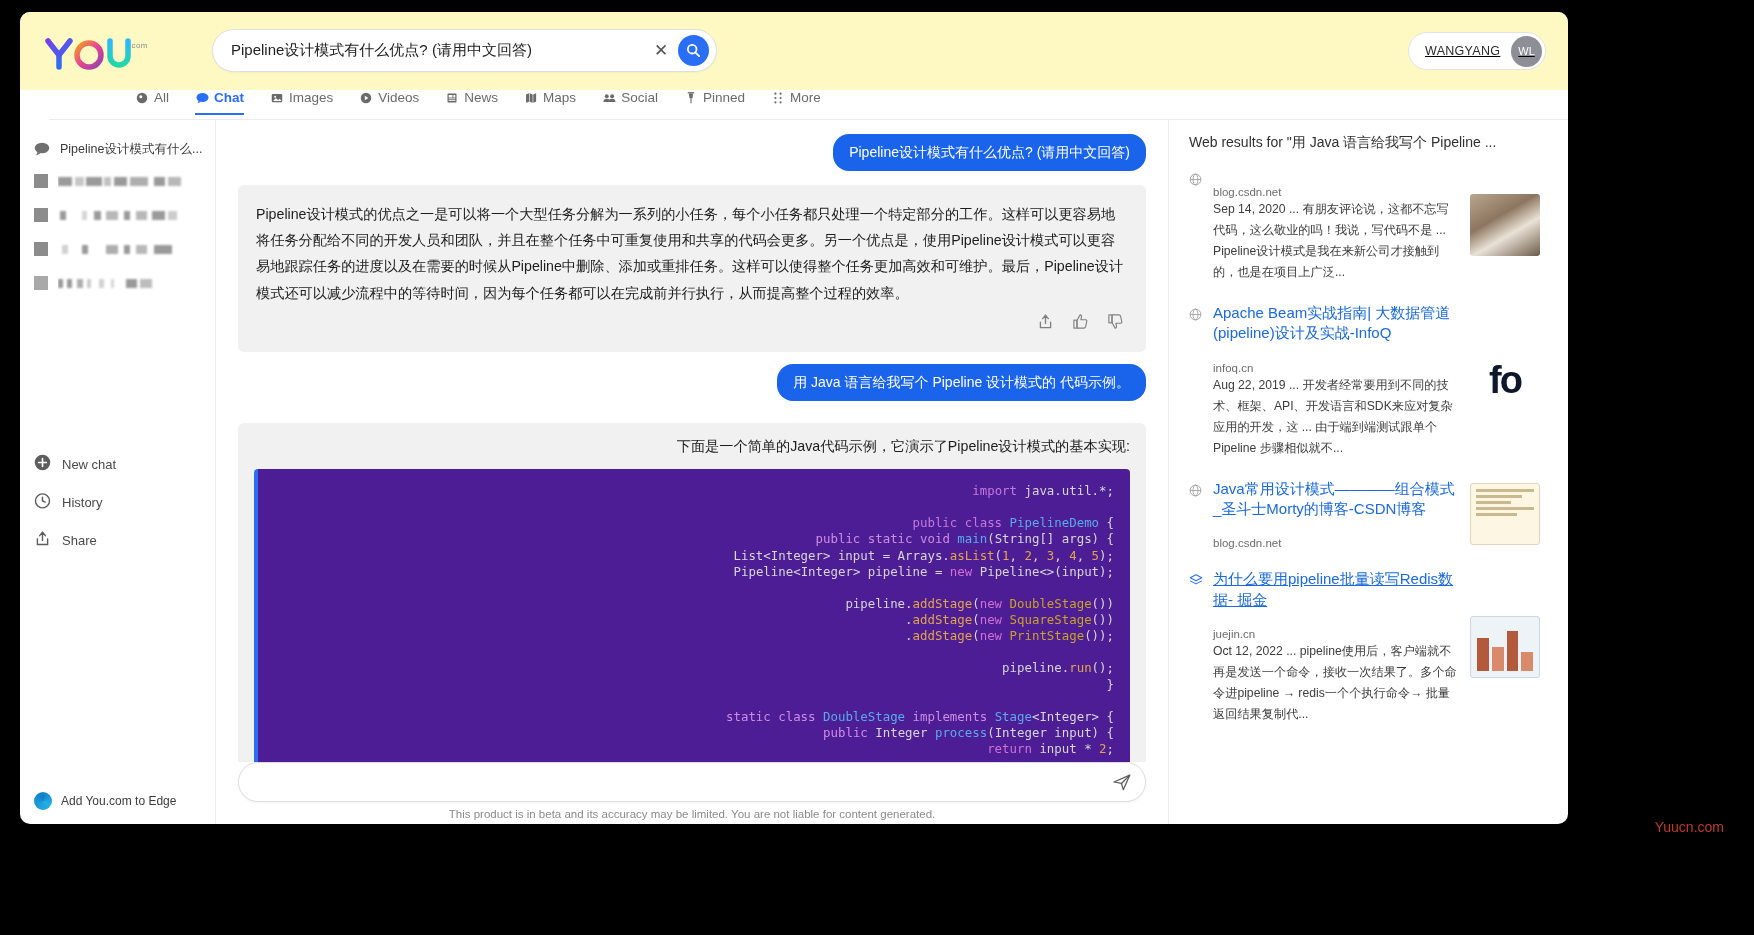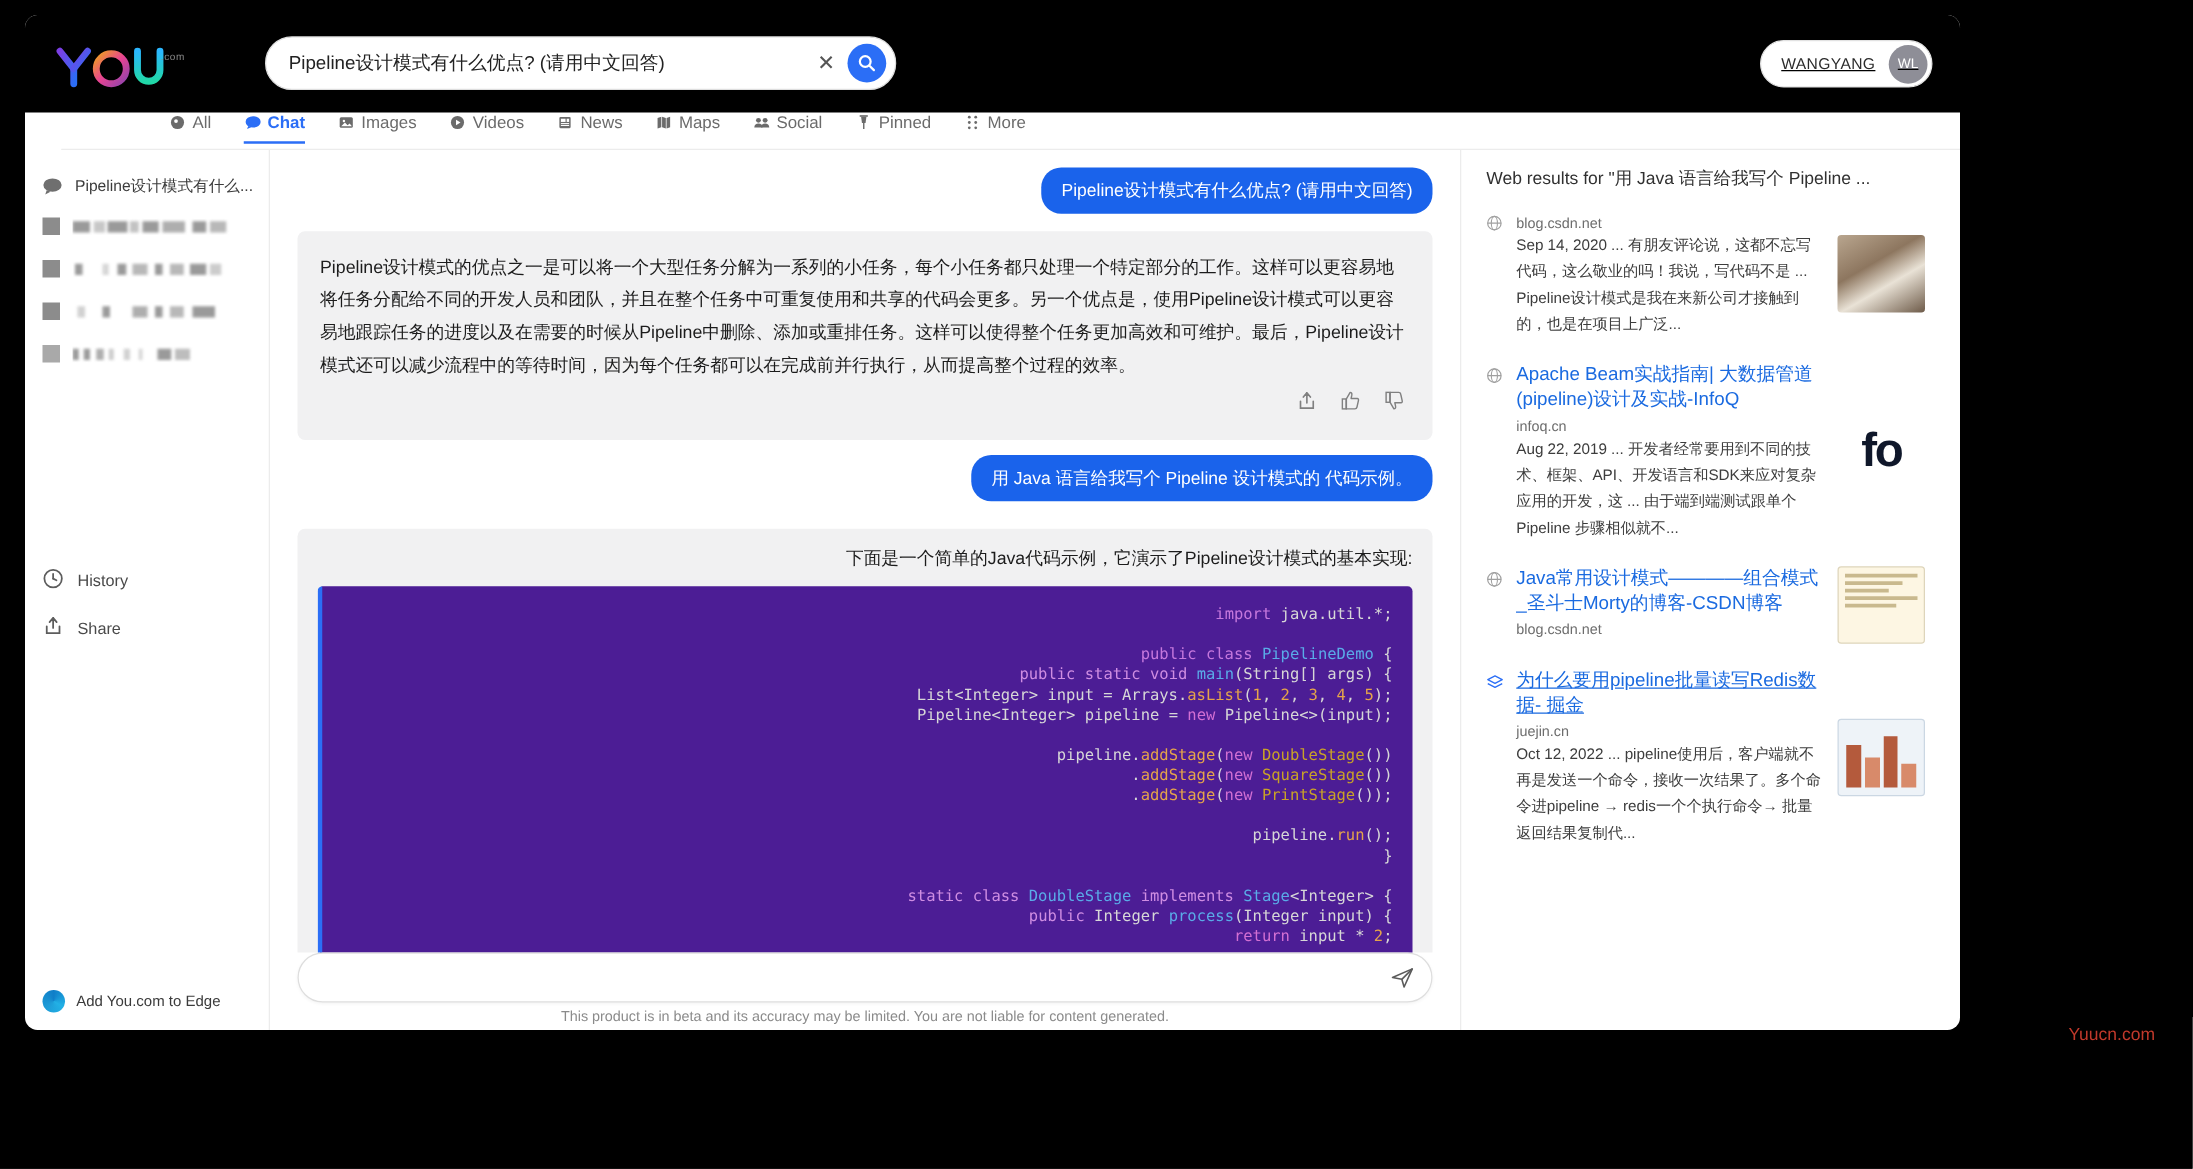".com" .header { background: #000000 -> #fef9c3 }
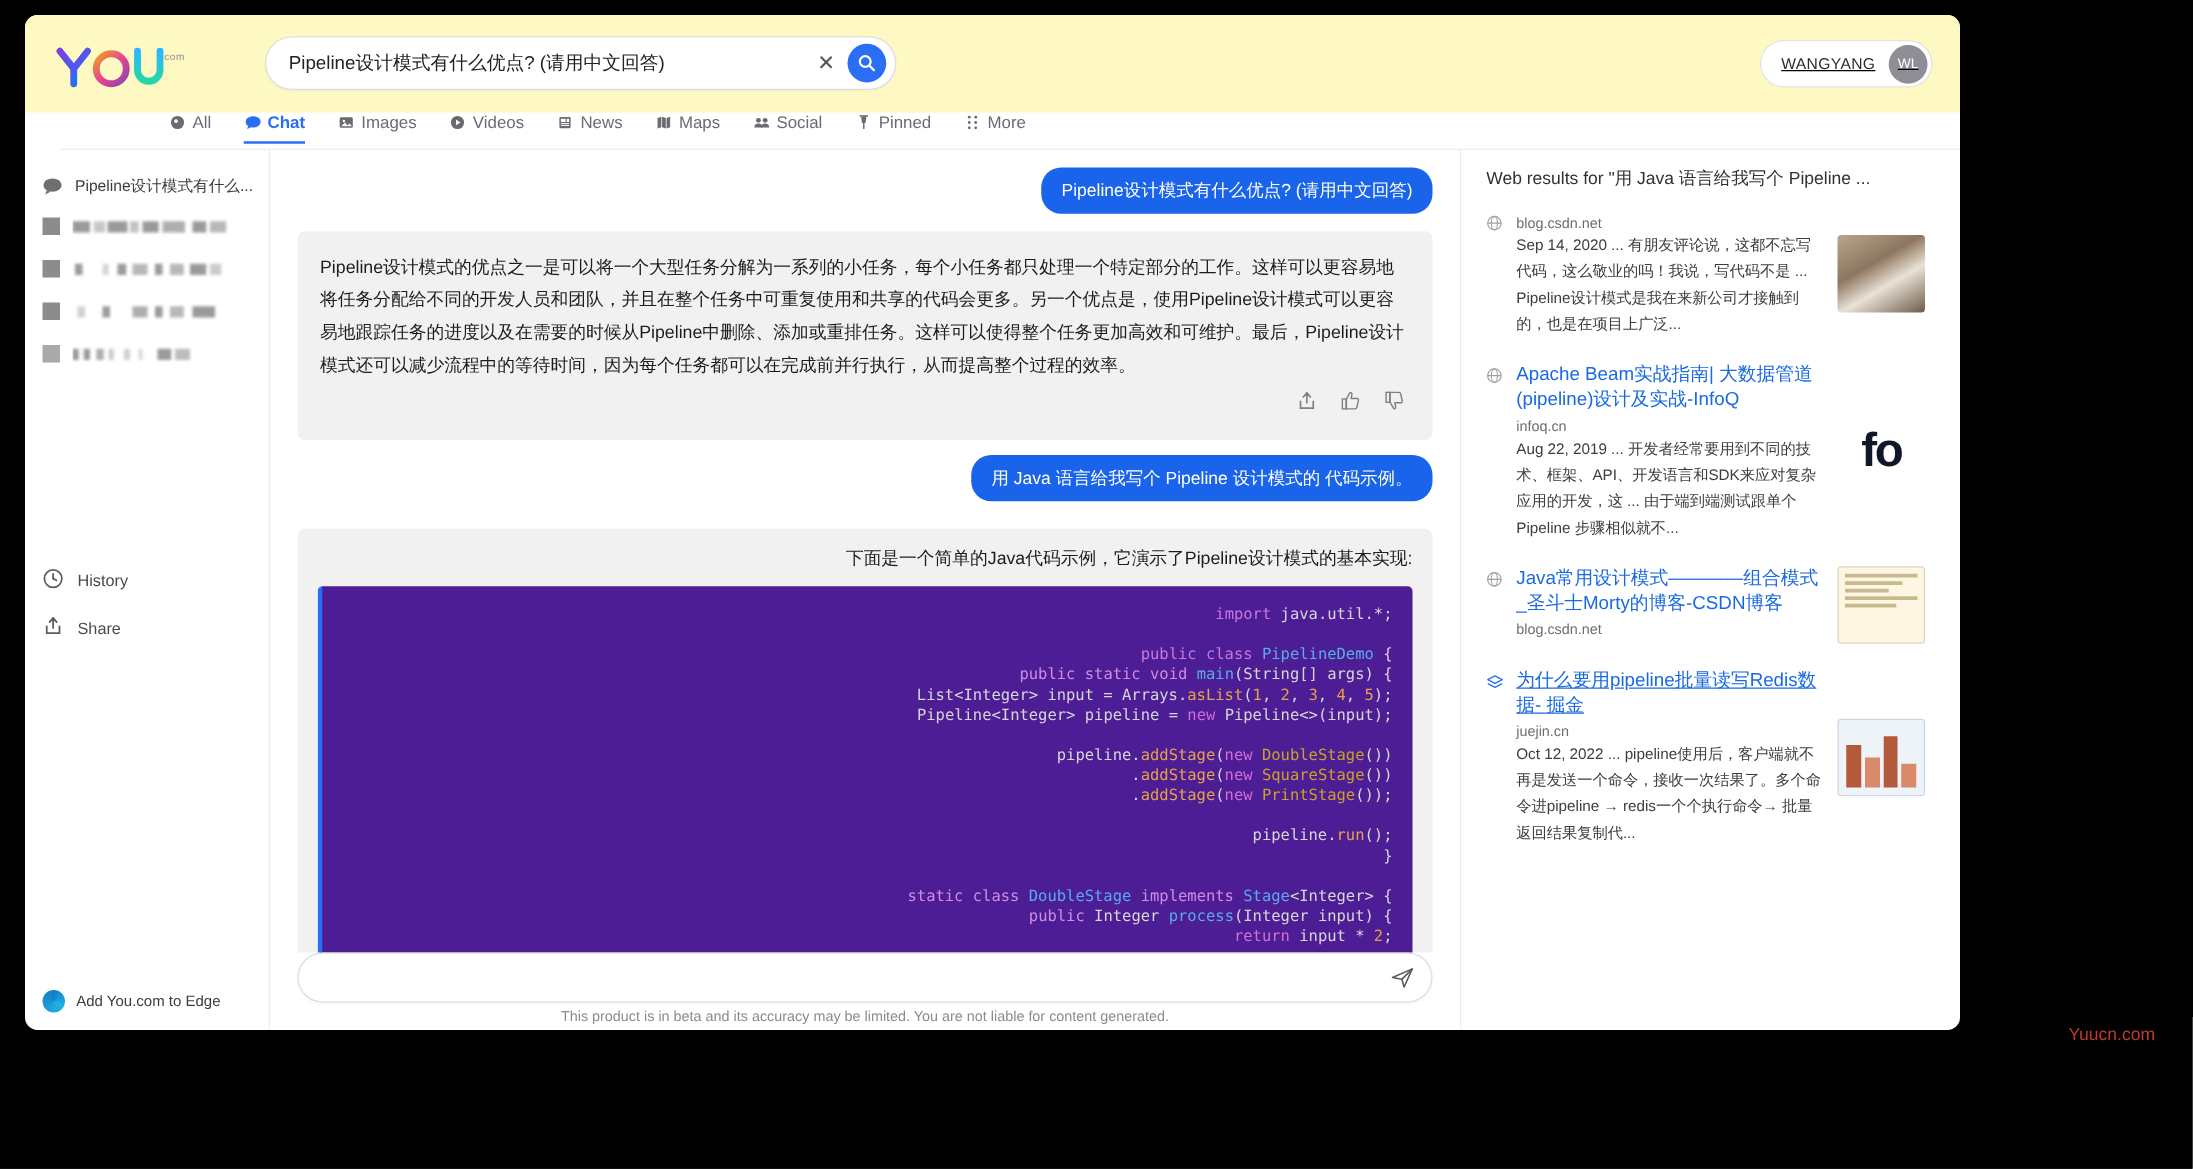"blog.csdn.net" .res-url { margin-top: 5px -> 18px }
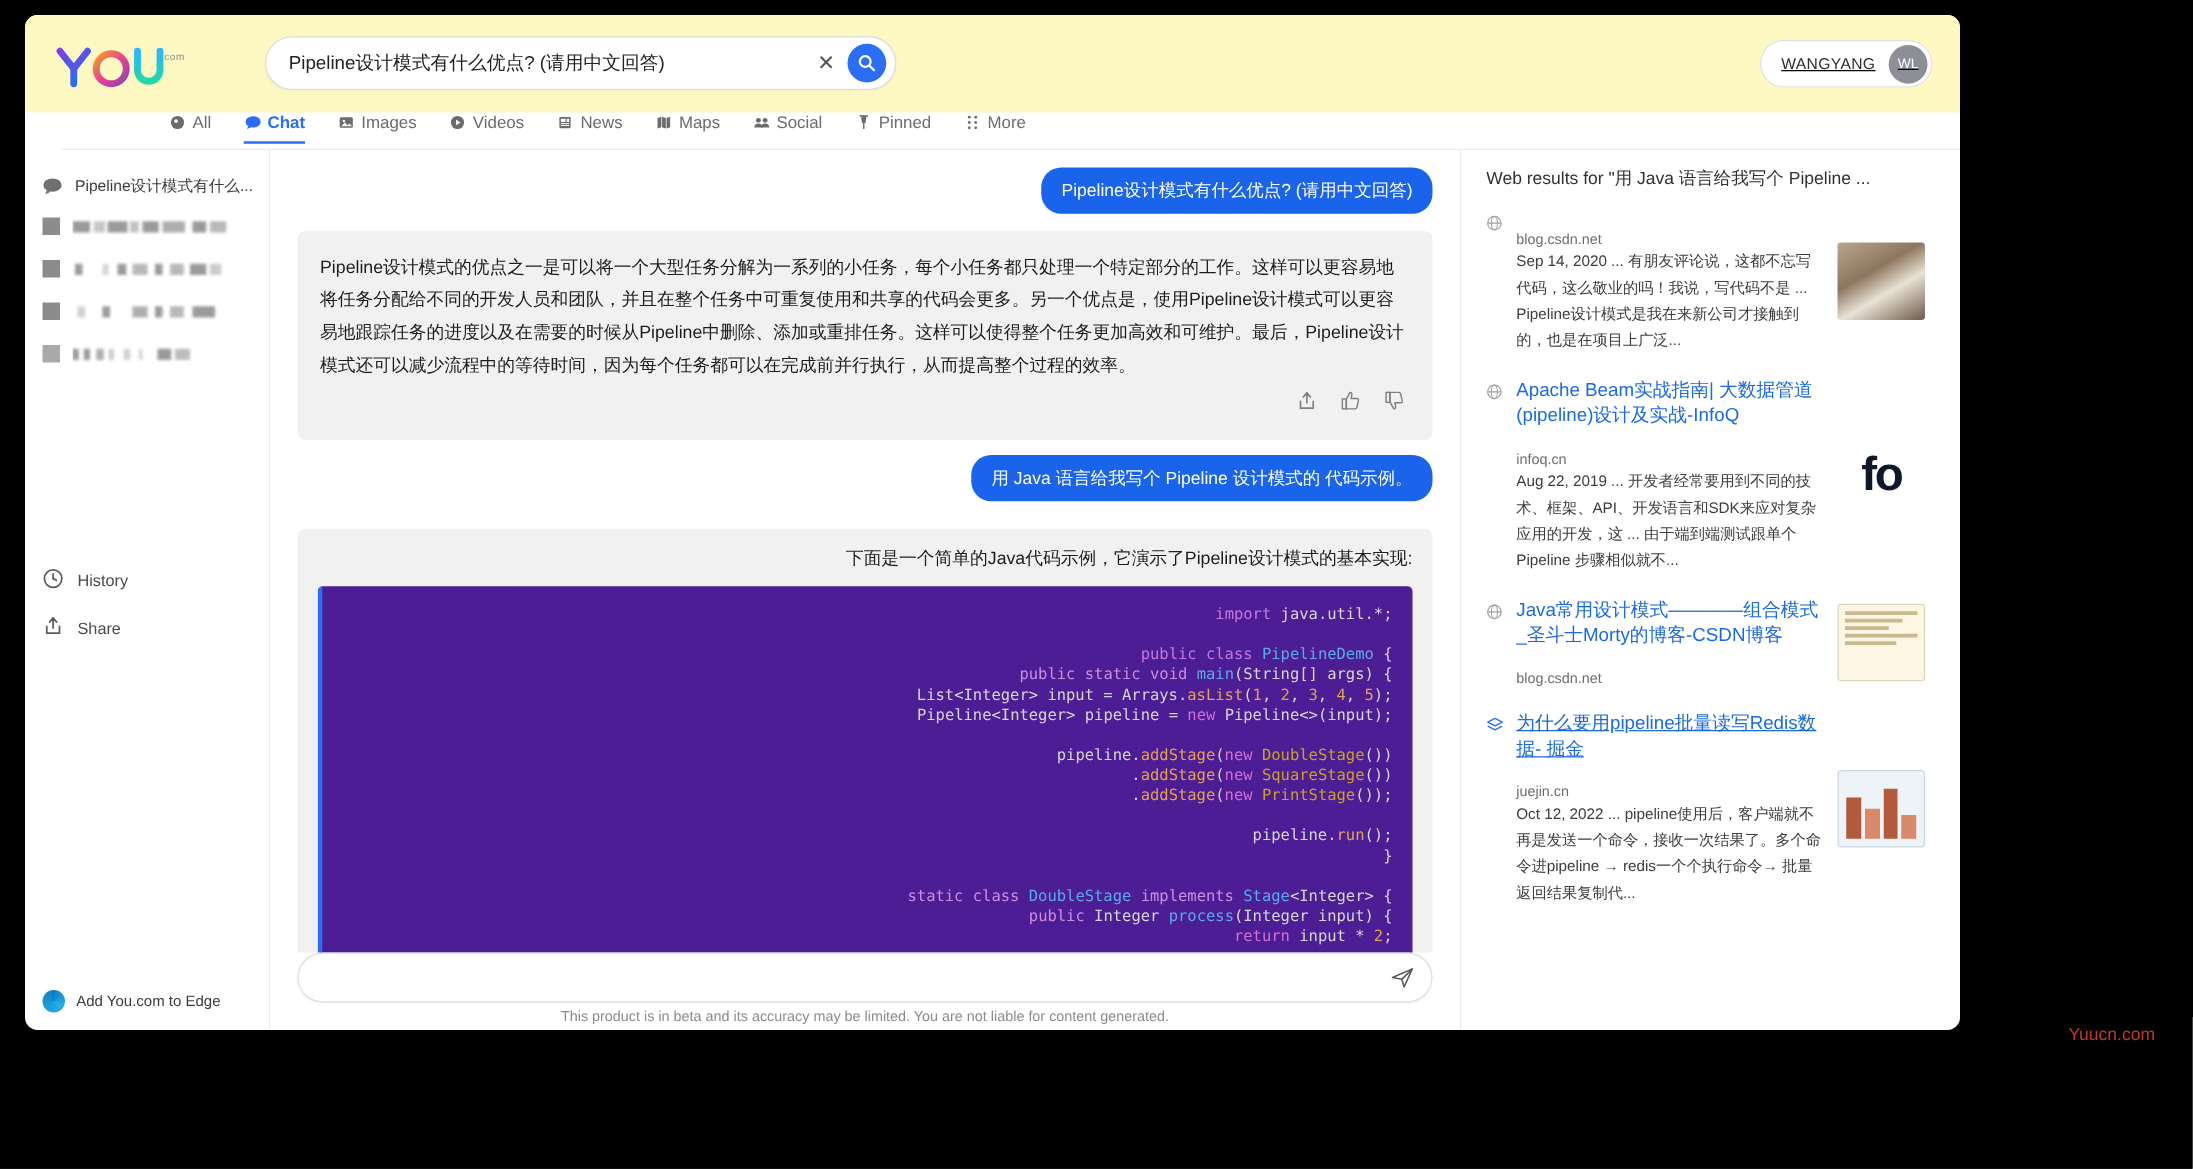"New chat" div.side-action { html: none -> <div> <span> <svg> <circle></circle> <line></line> <line></line> </svg> </span> <span>New chat</span> </div> }
